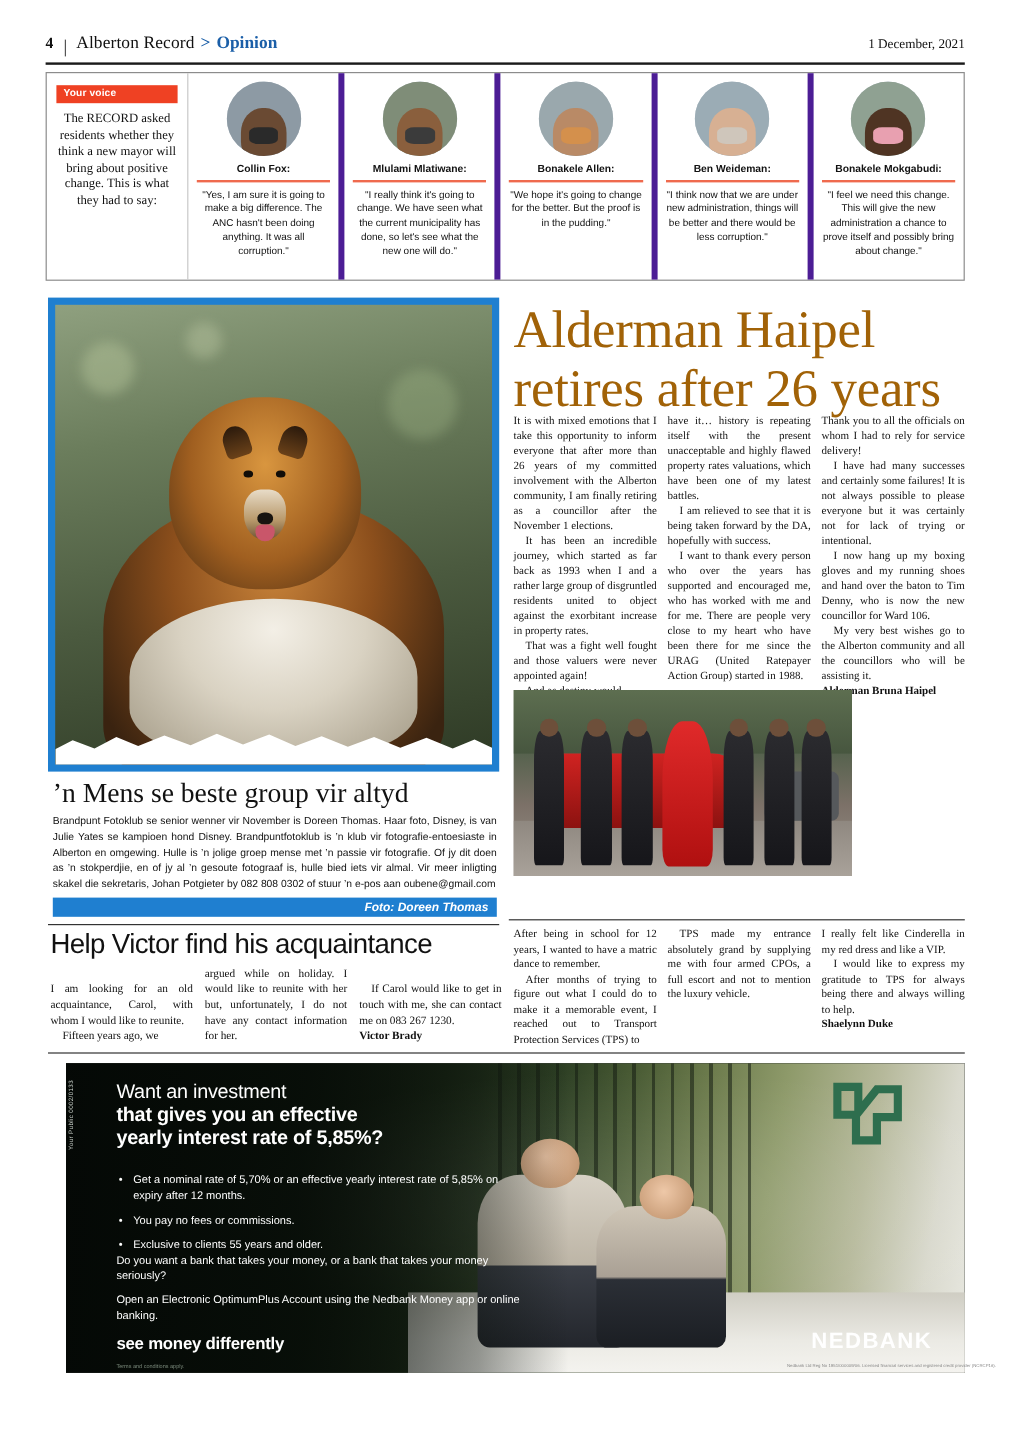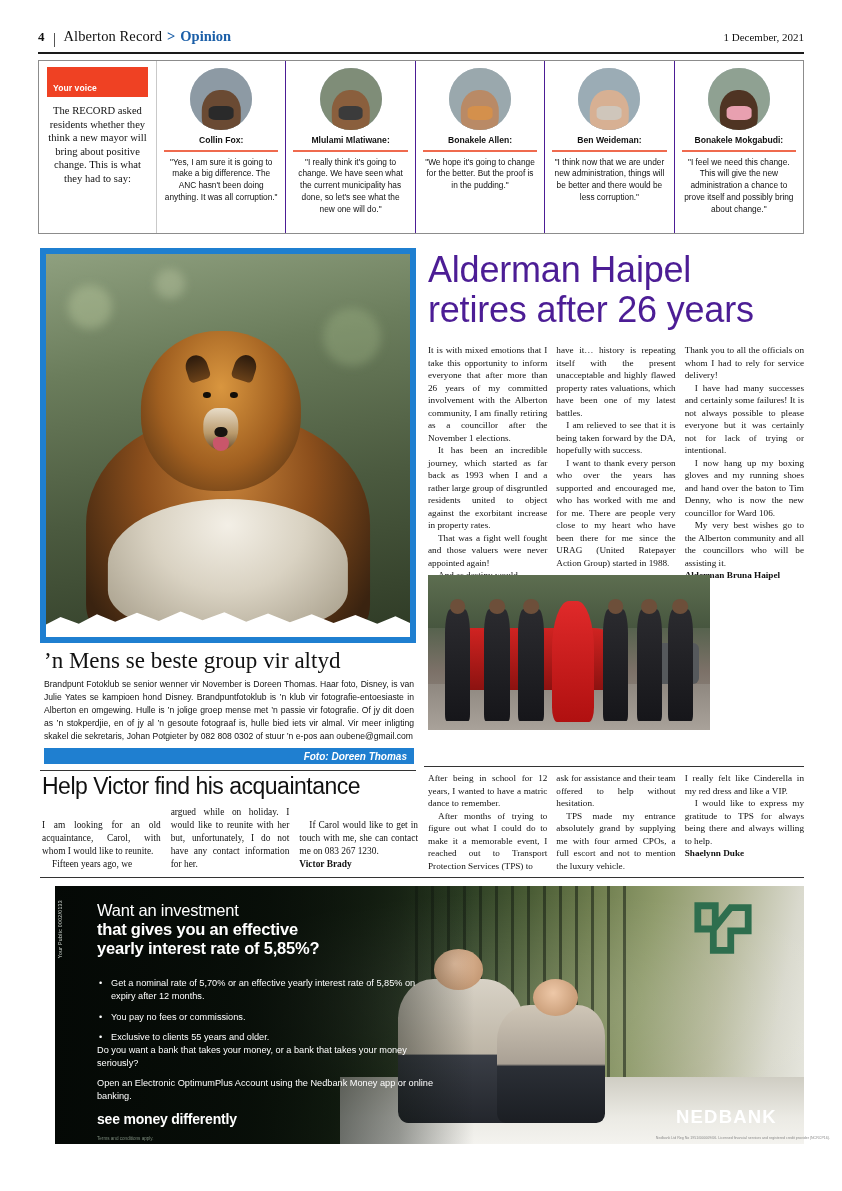"Your voice" .vox-tag { padding: 16px 6px 4px 6px -> 1px 6px 4px 6px }
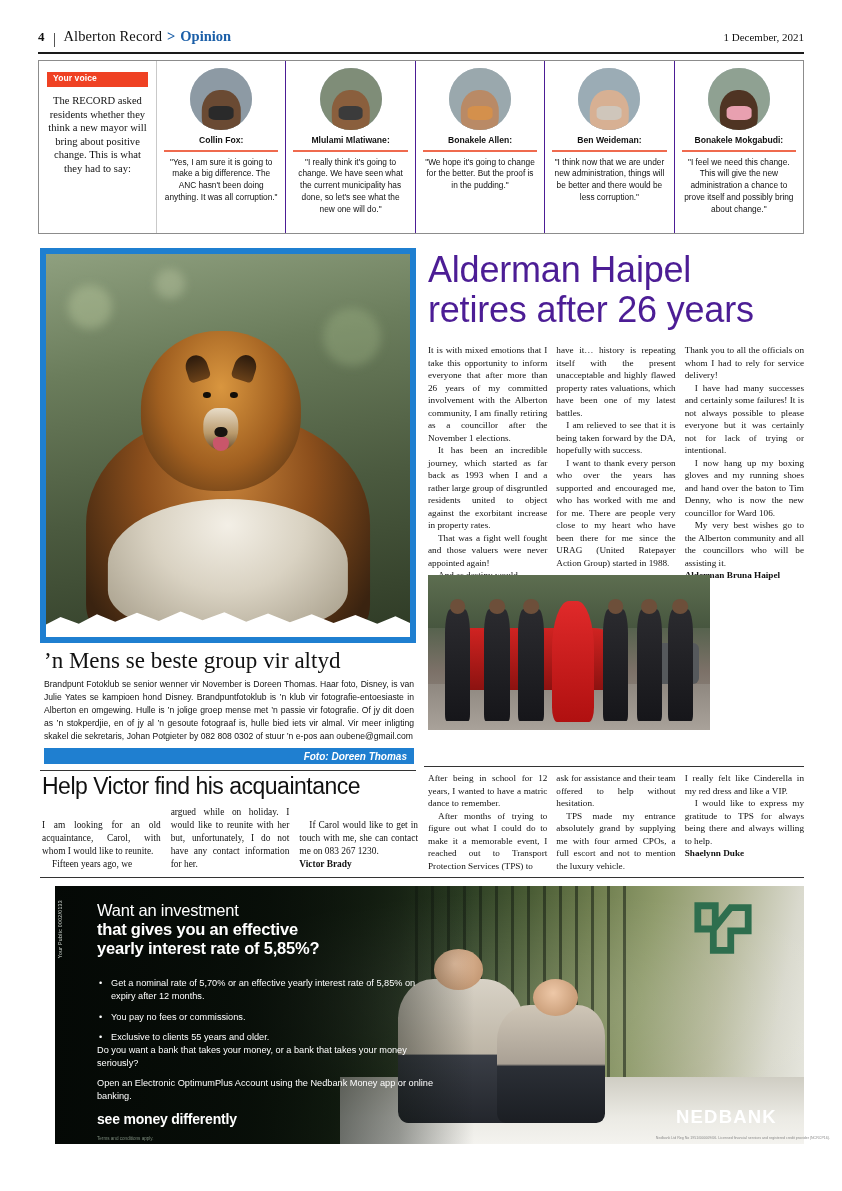"Collin Fox:" .vox-person { border-right: 1px solid #4c1d95 -> 5px solid #4c1d95 }
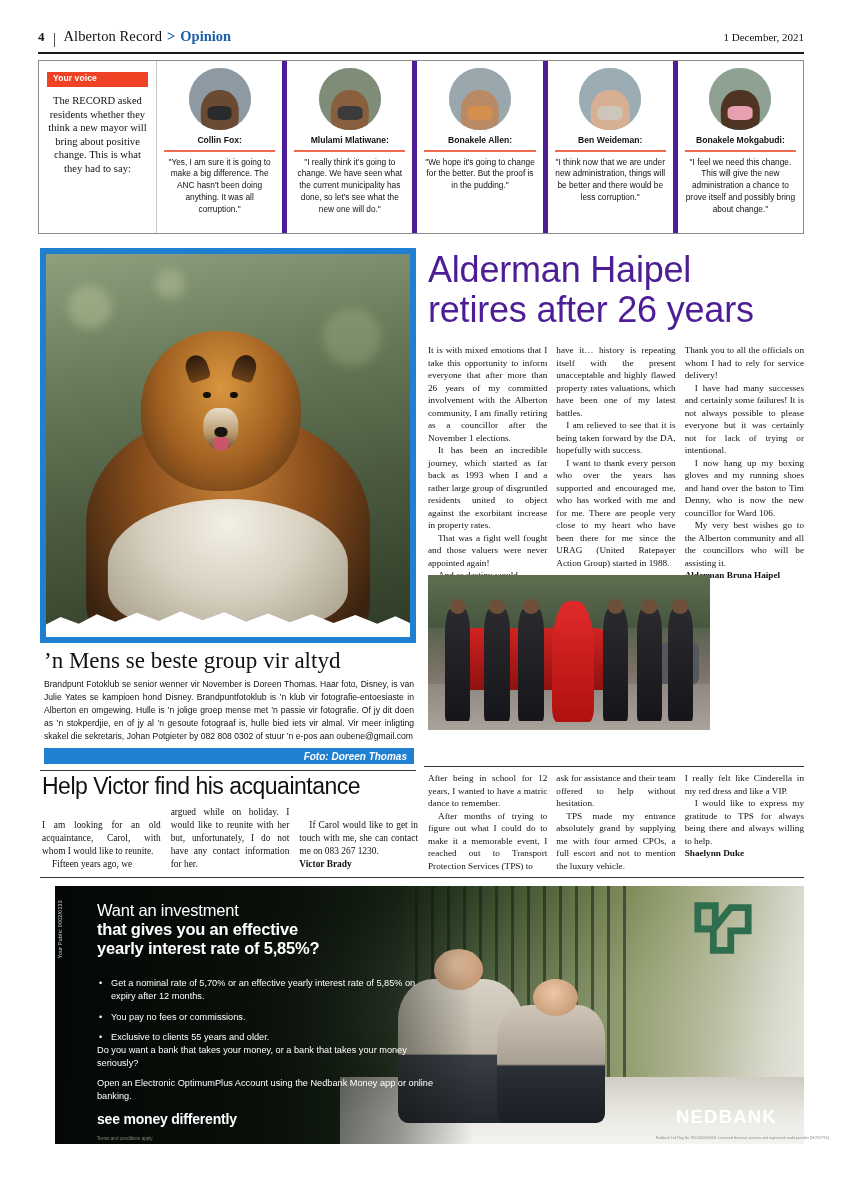"Alderman Haipel" .ald-headline { color: #4c1d95 -> #a16207; font-family: Liberation Sans, sans-serif -> Liberation Serif, serif; font-size: 36px -> 44px }
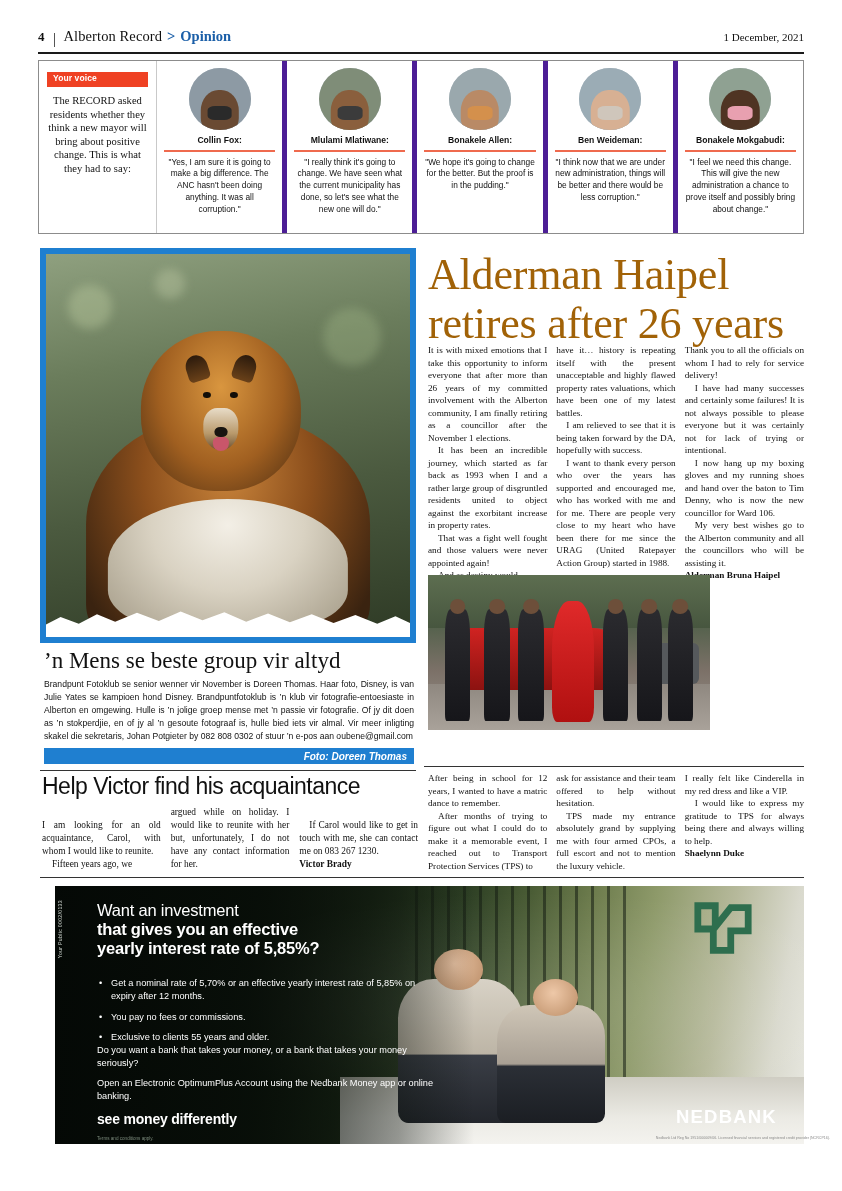"ask for assistance and their" p.first { html: <p>ask for assistance and their team offered to help without hesitation.</p> -> none }
